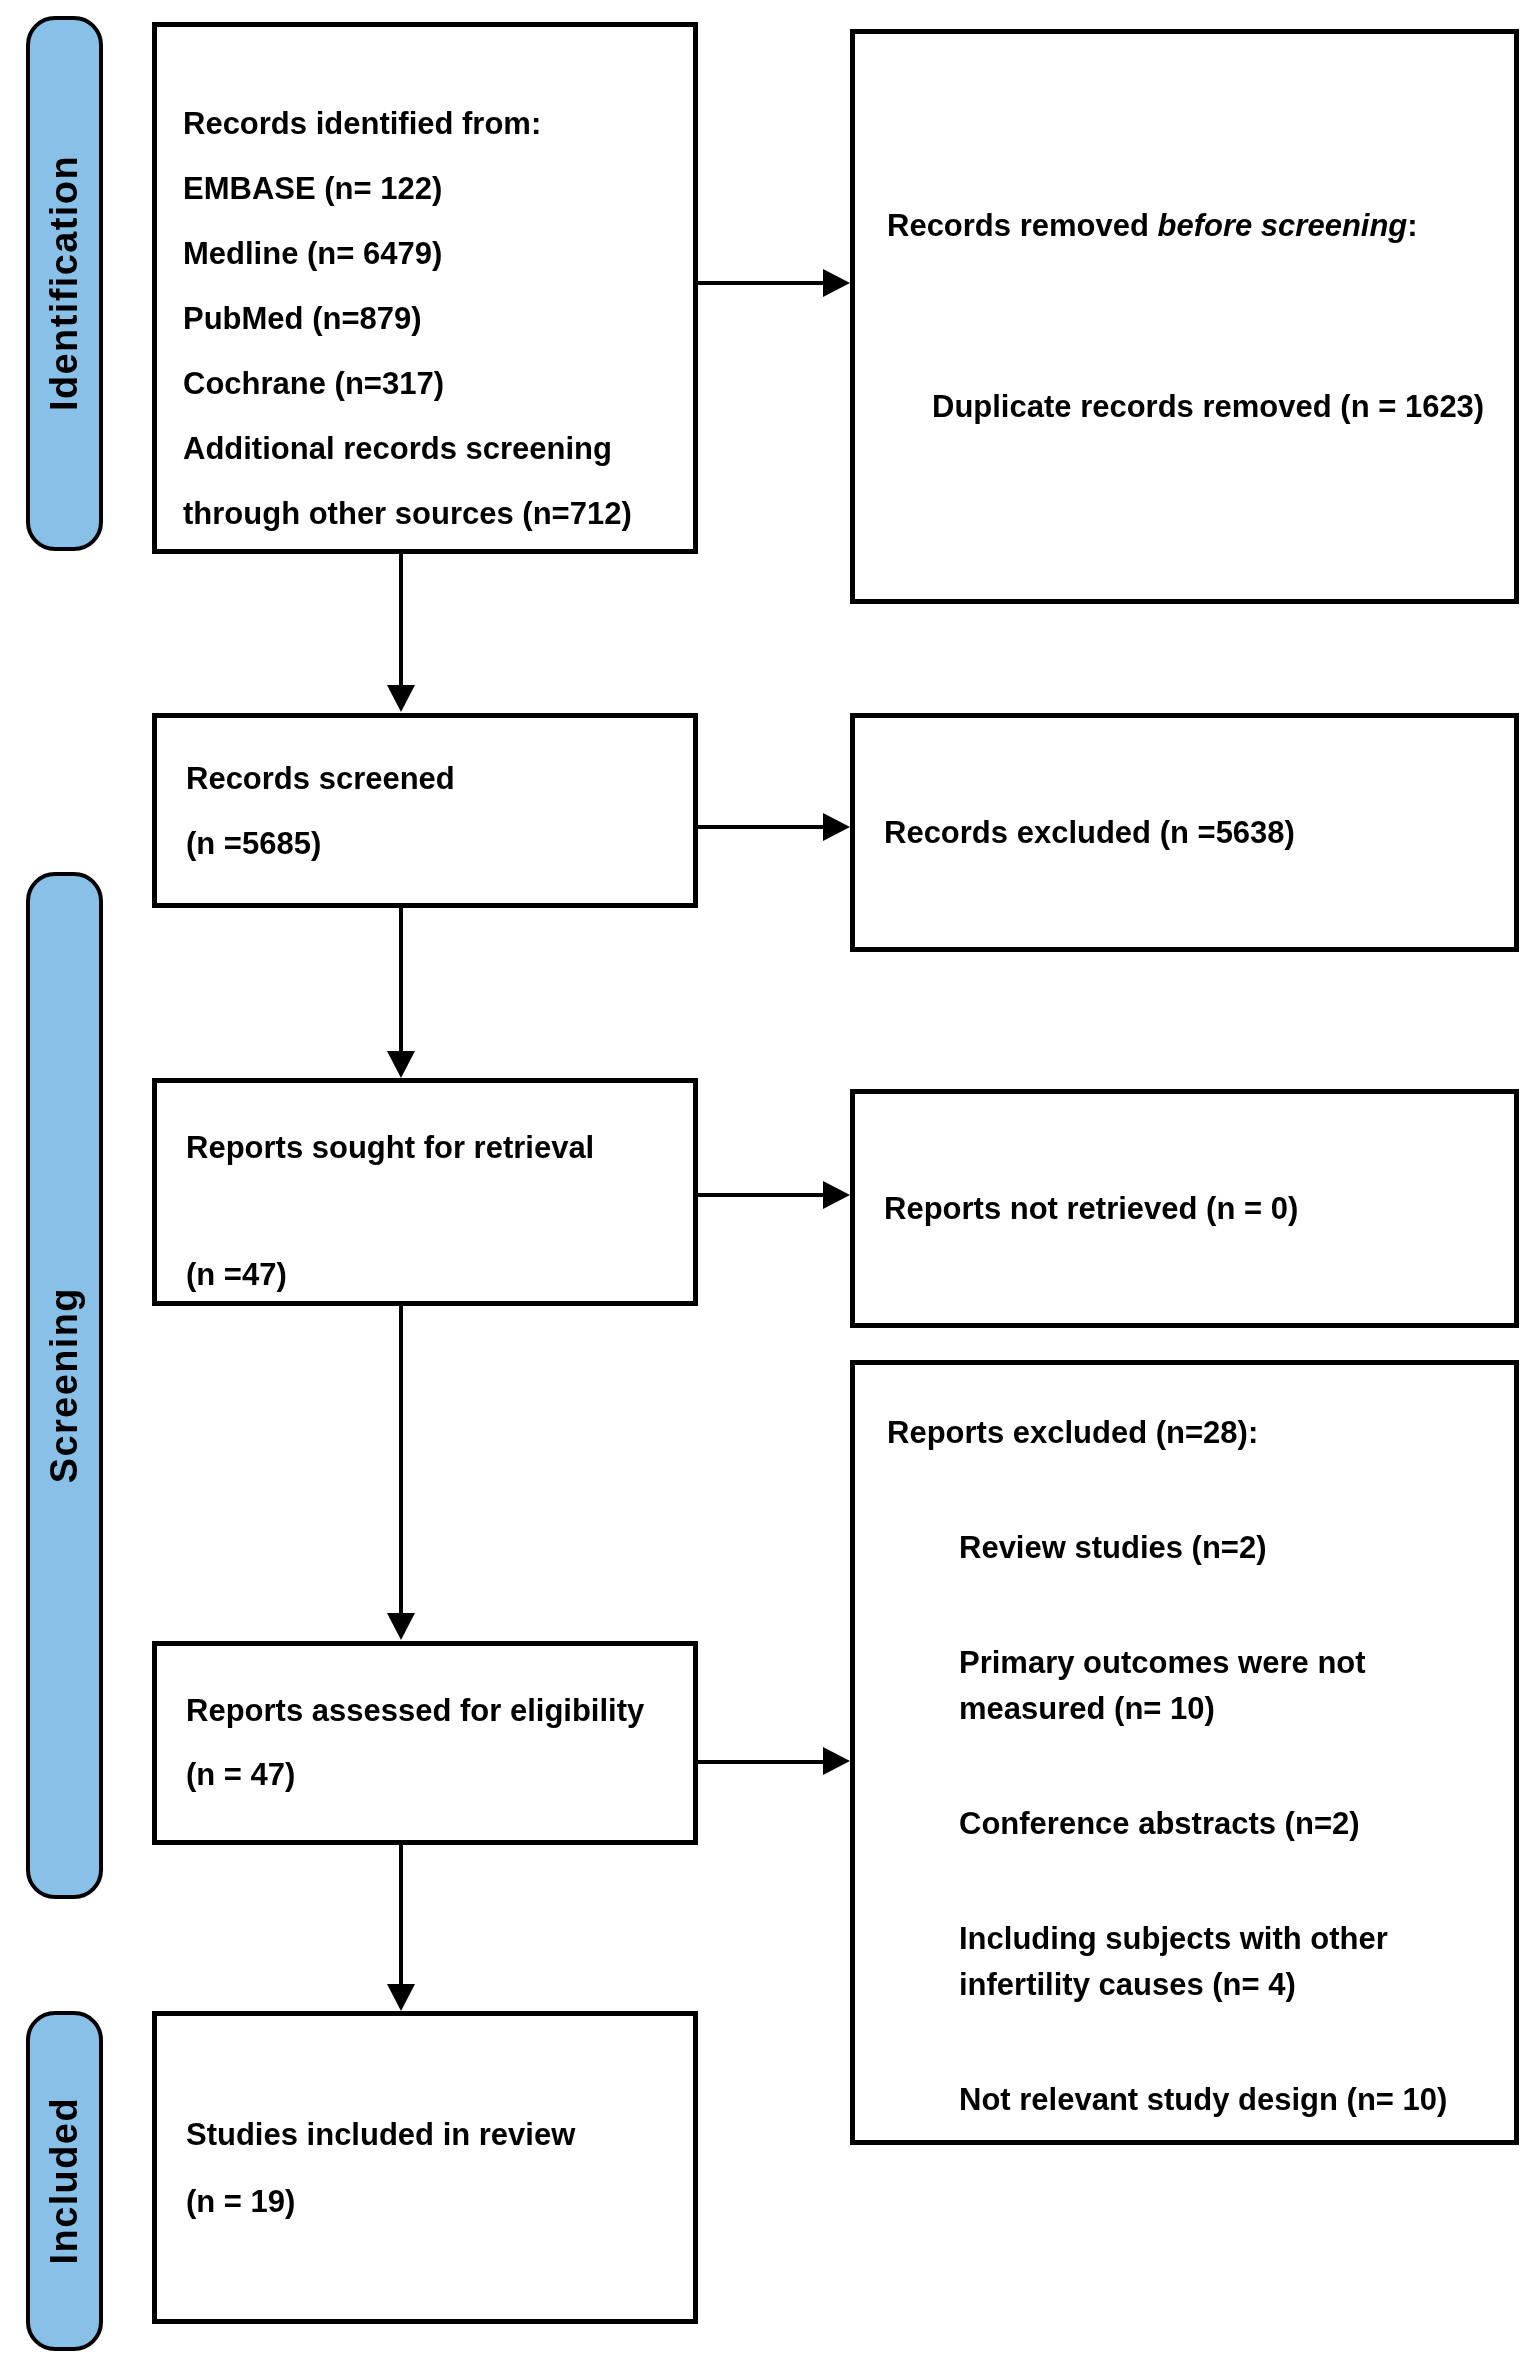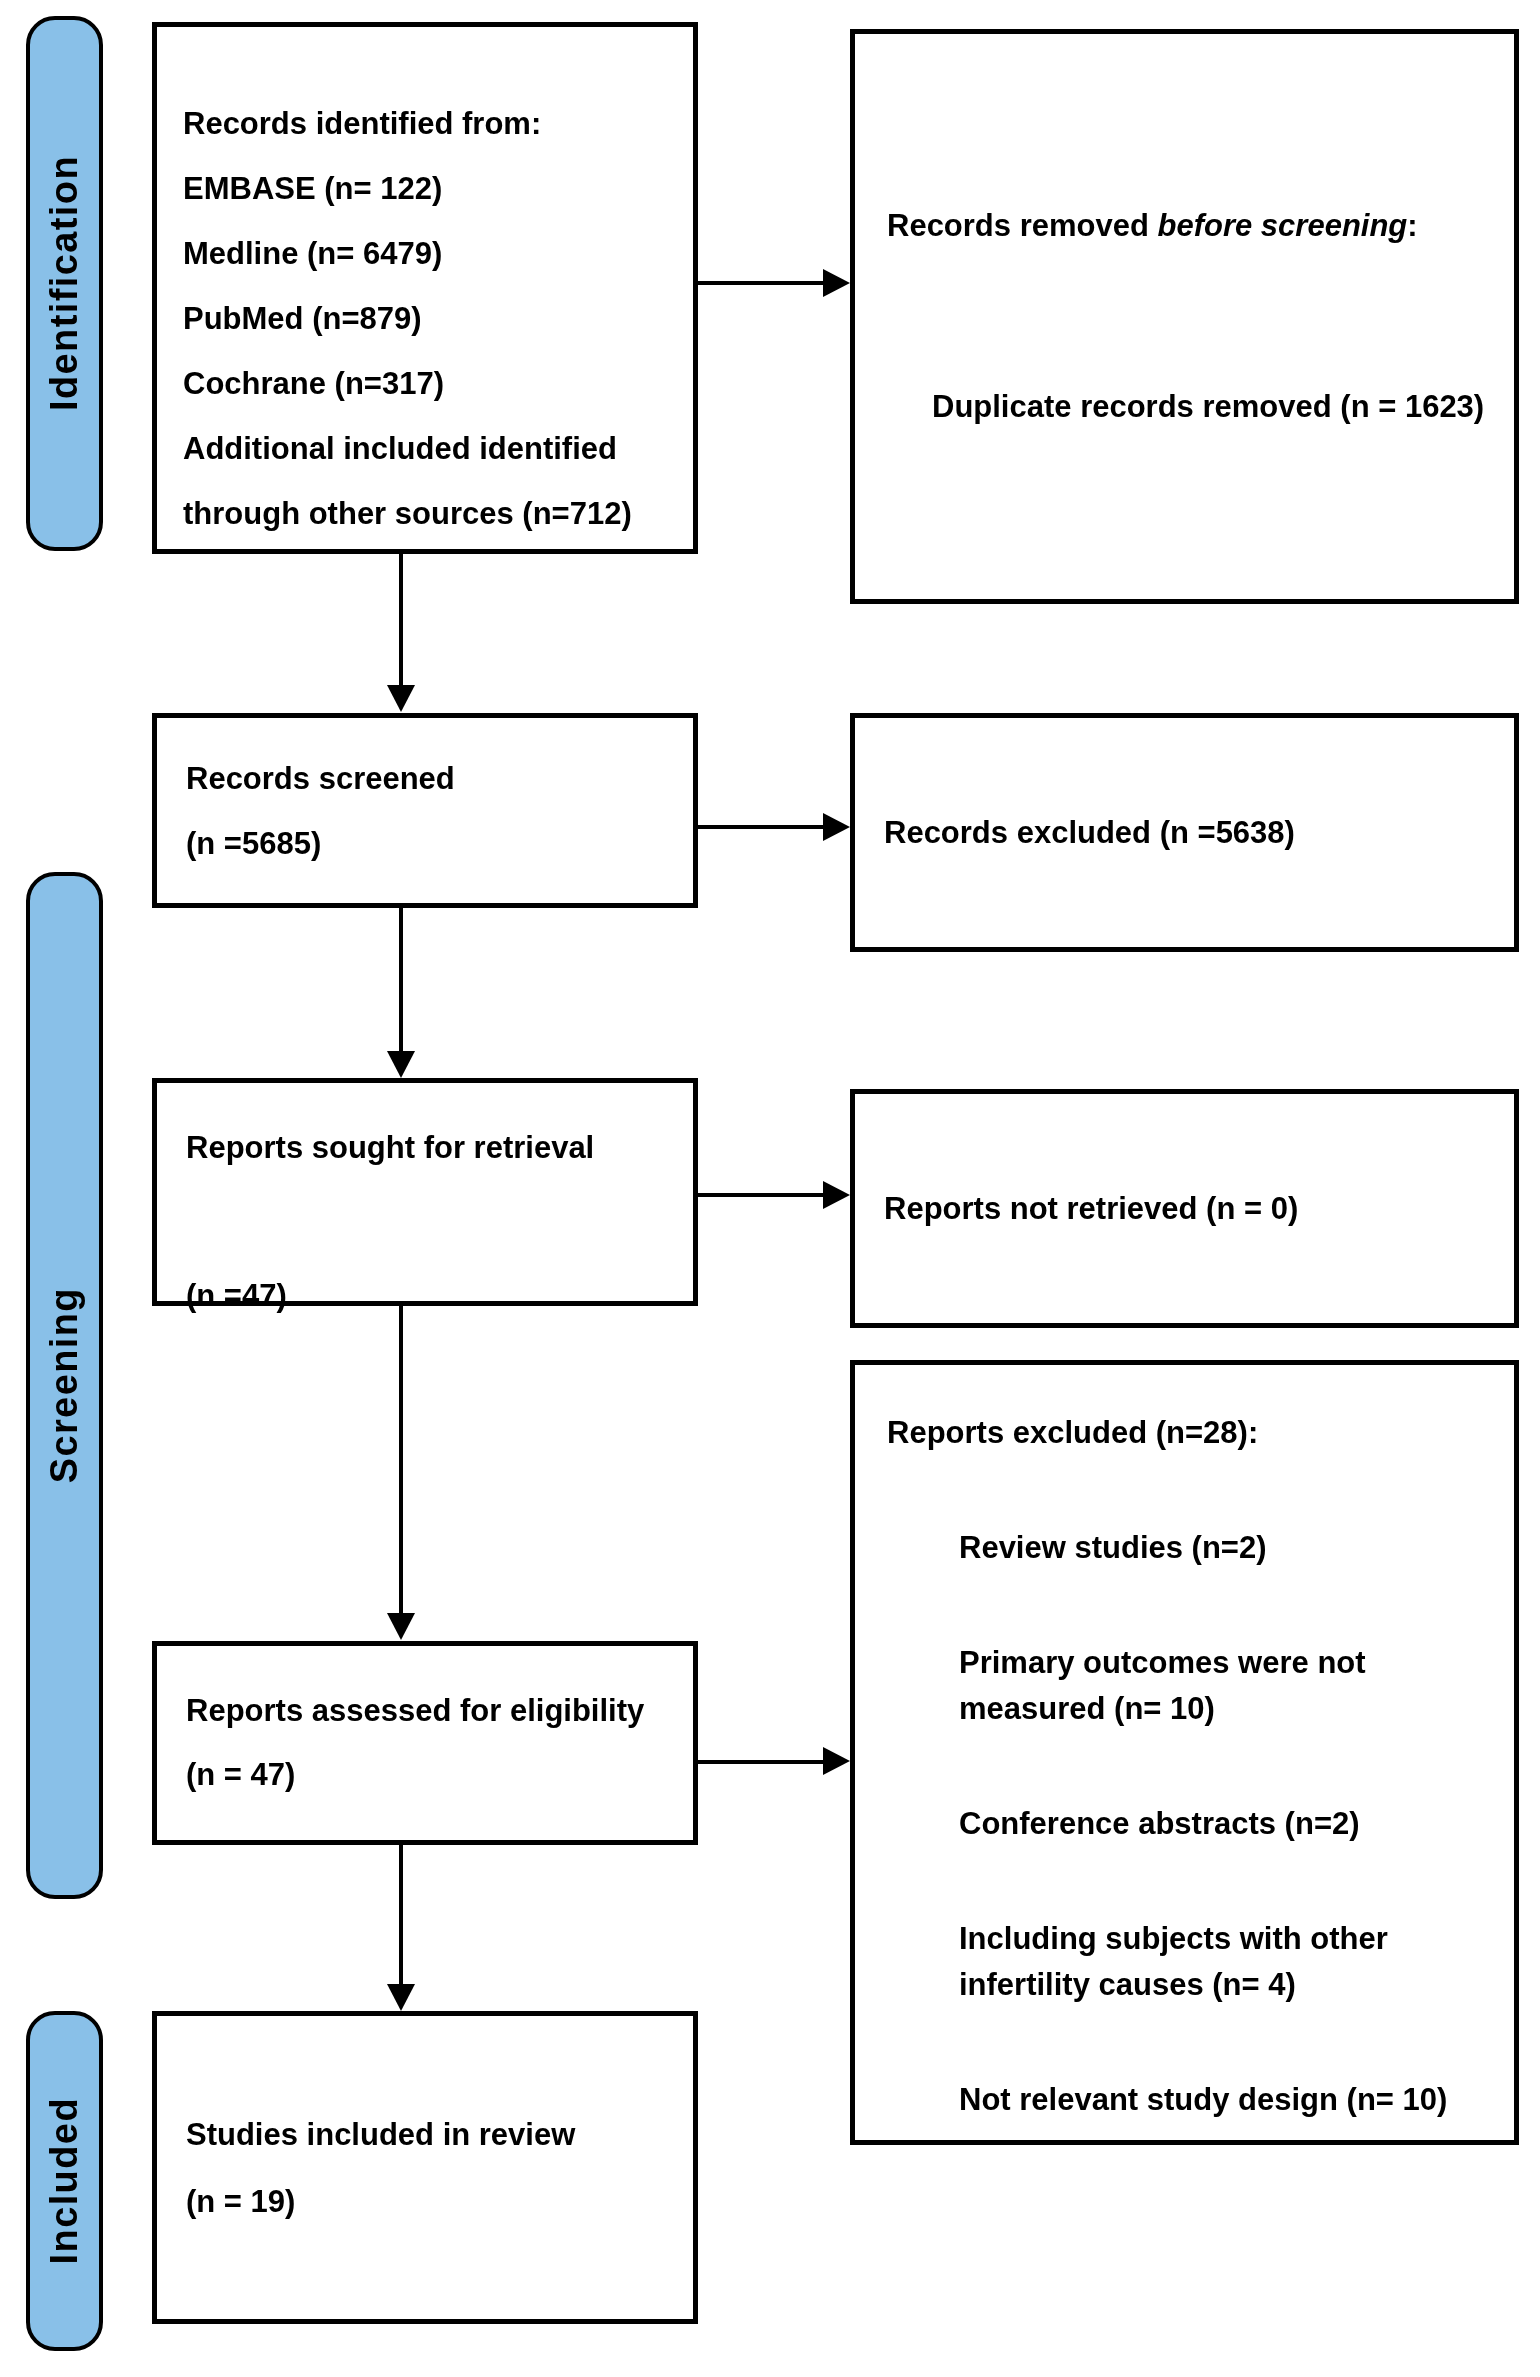"Additional included identified" div.ln { text: included identified -> records screening }
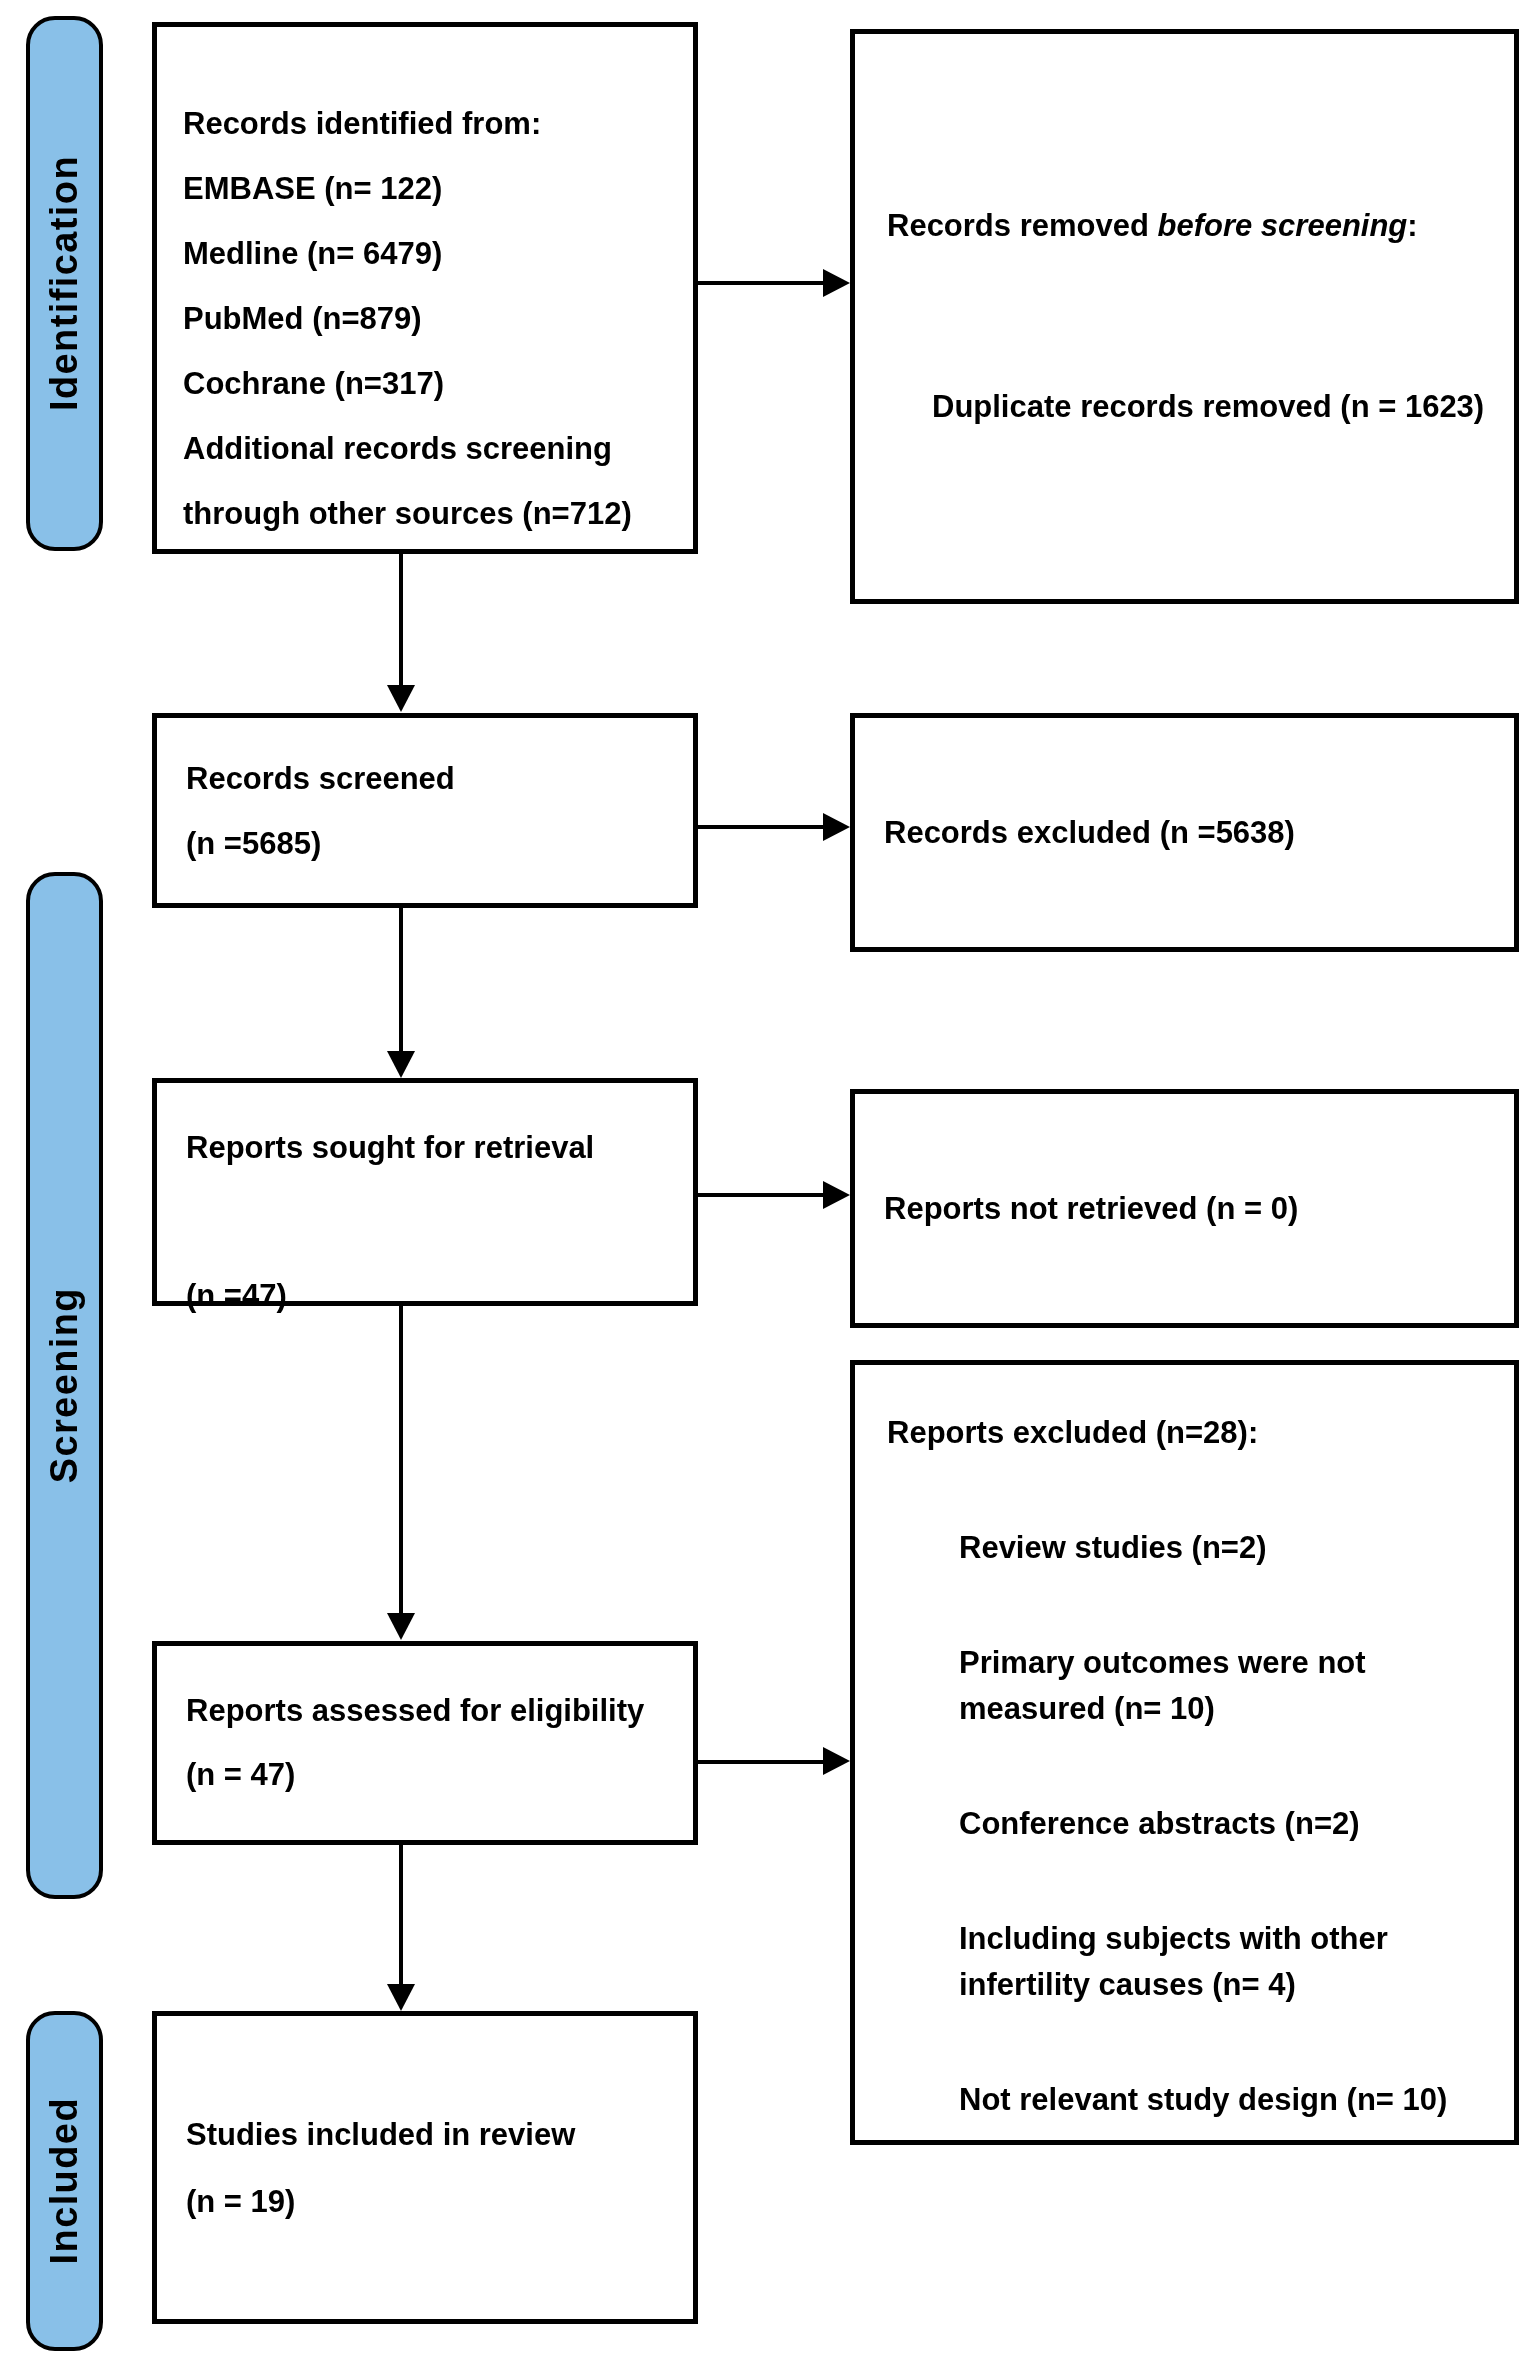"(n =47)" #box-sought .gap { margin-top: 102px -> 81px }
